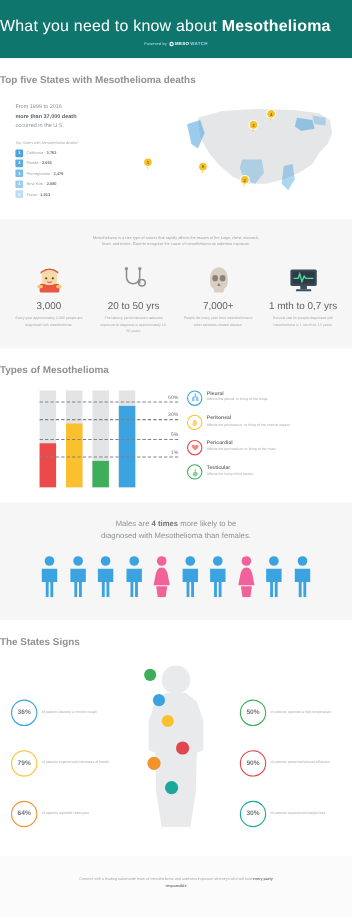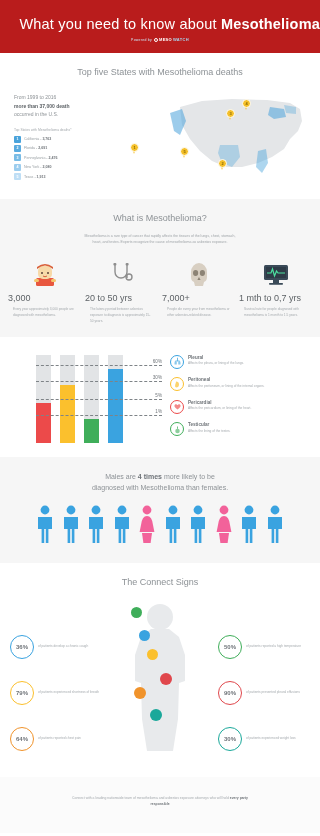"What you need to know" .header { background: #b91c1c -> #0f766e; text-align: right -> left }
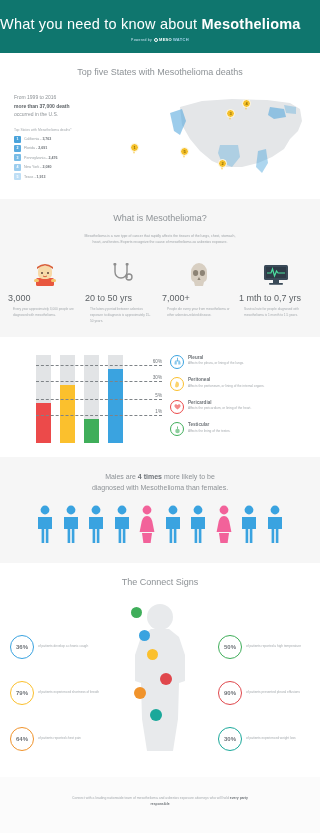"Top five States with Mesothelioma" .sec-title { font-weight: 400 -> 700; text-align: center -> none }
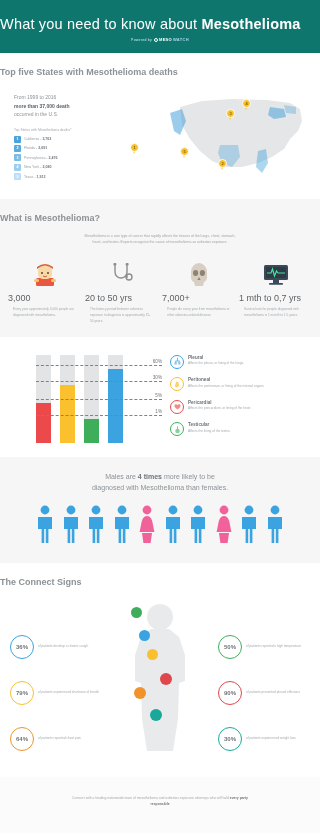"What is Mesothelioma?" div.sec-title { html: <div>What is Mesothelioma?</div> -> none }
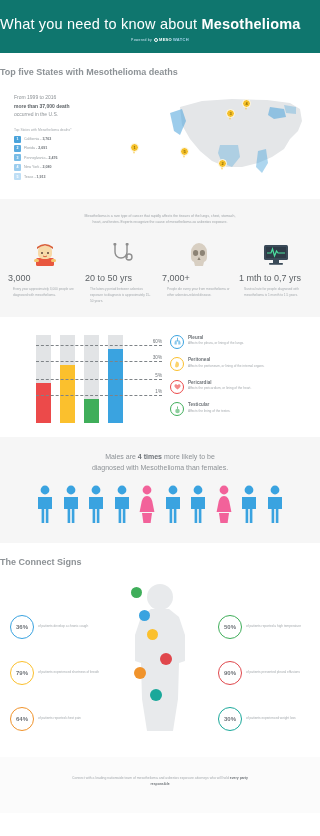"3,000" .fact { text-align: none -> center }
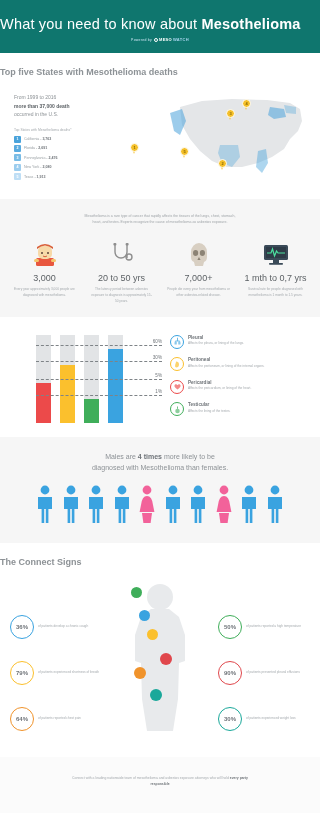"Types of Mesothelioma" div.sec-title { html: none -> <div>Types of Mesothelioma</div> }
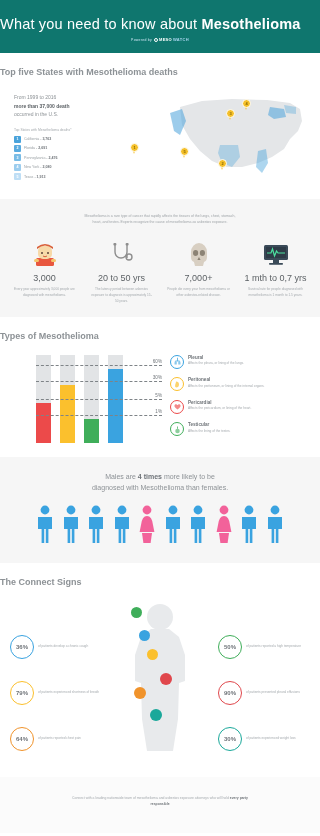"The Connect Signs" div.sec-title { text: Connect -> States }
